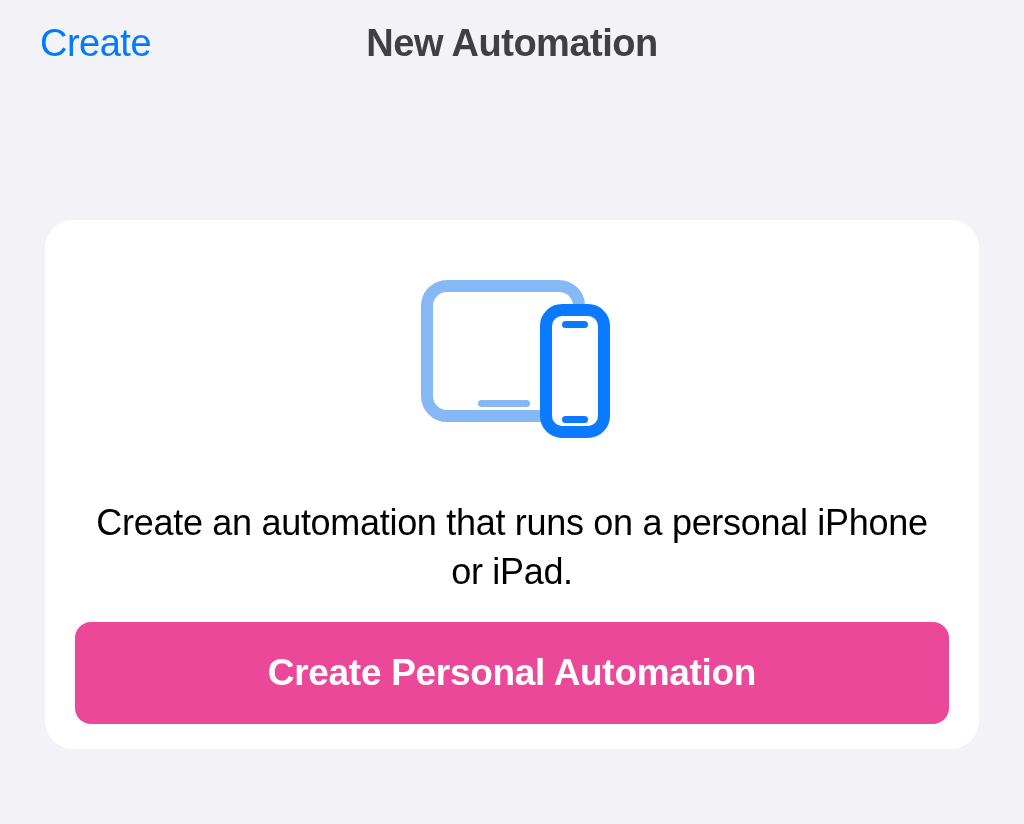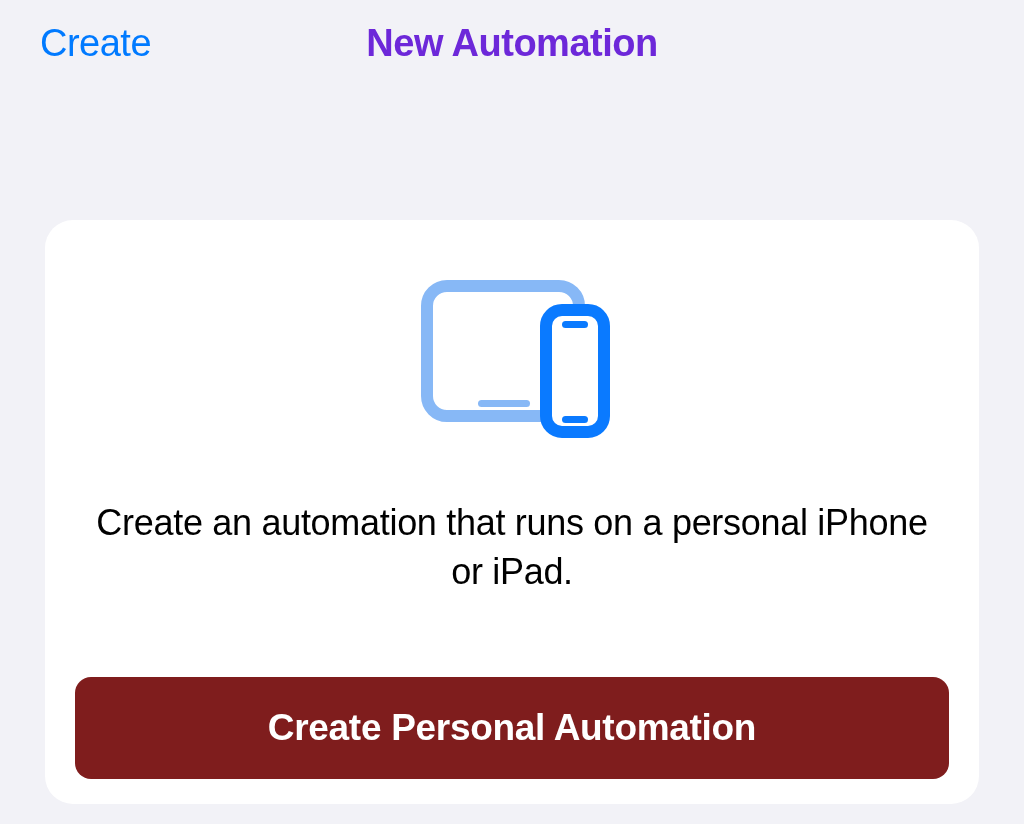"New Automation" .title { color: #6d28d9 -> #404040 }
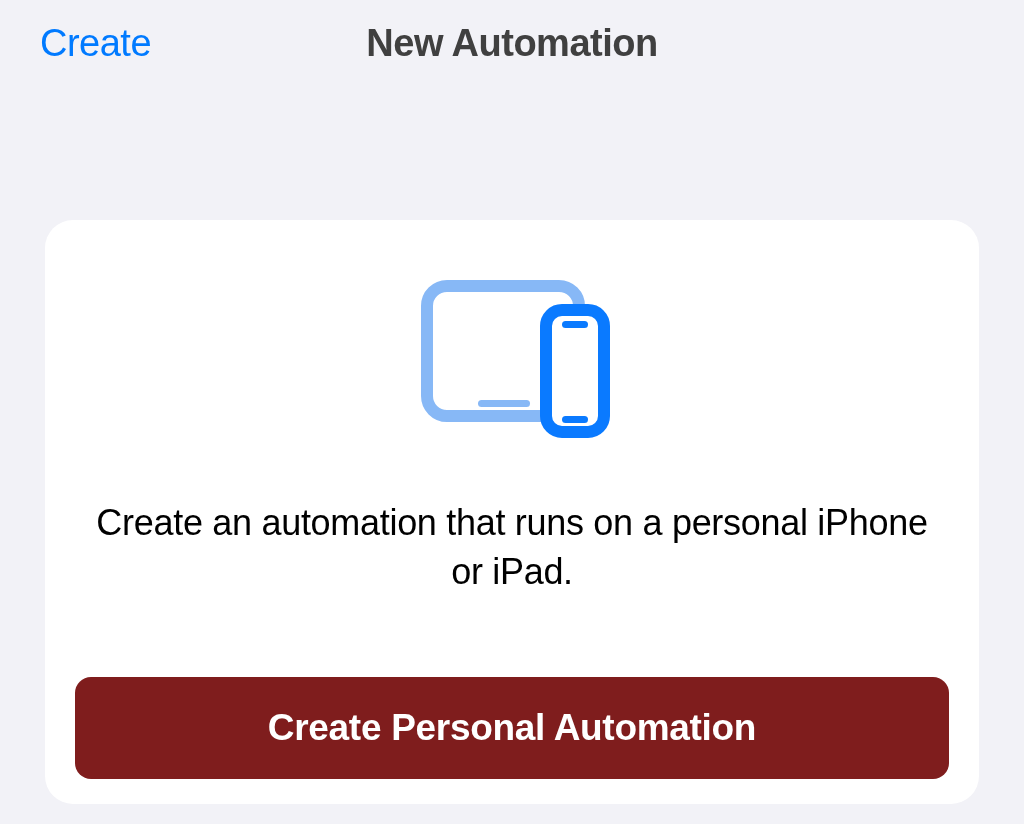"Create an automation that runs" .desc { margin-bottom: 81px -> 26px }
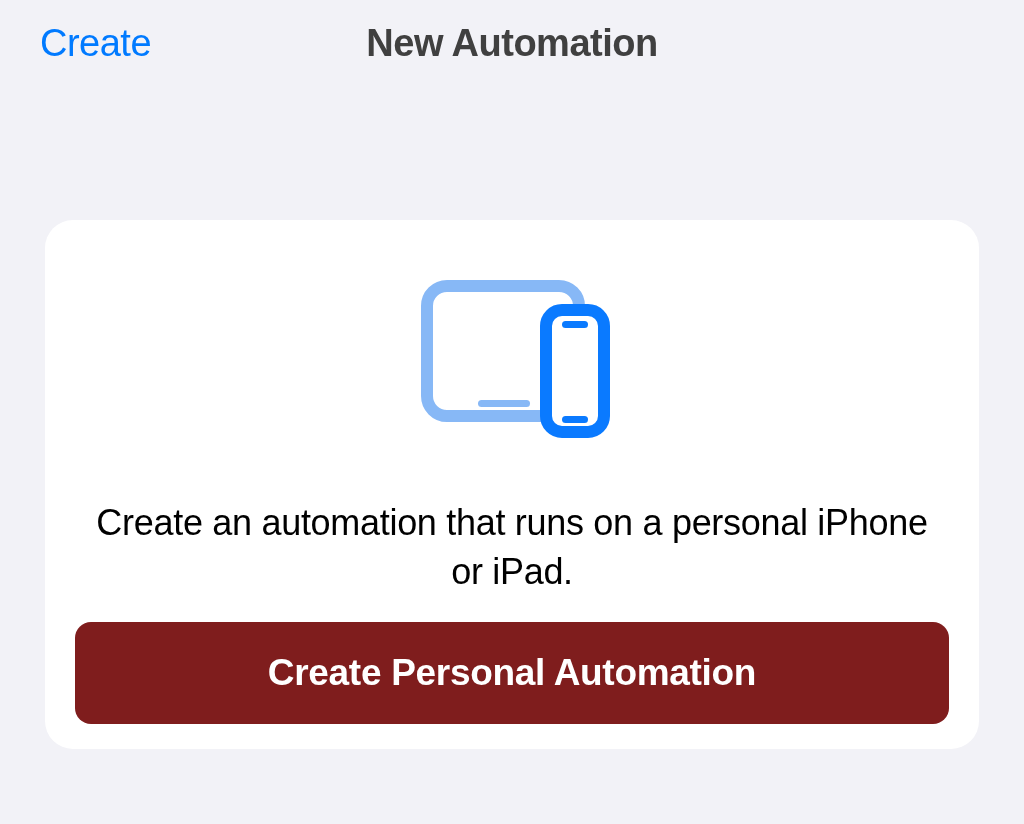"Create Personal Automation" .primary-btn { background: #7f1d1d -> #ec4899 }
